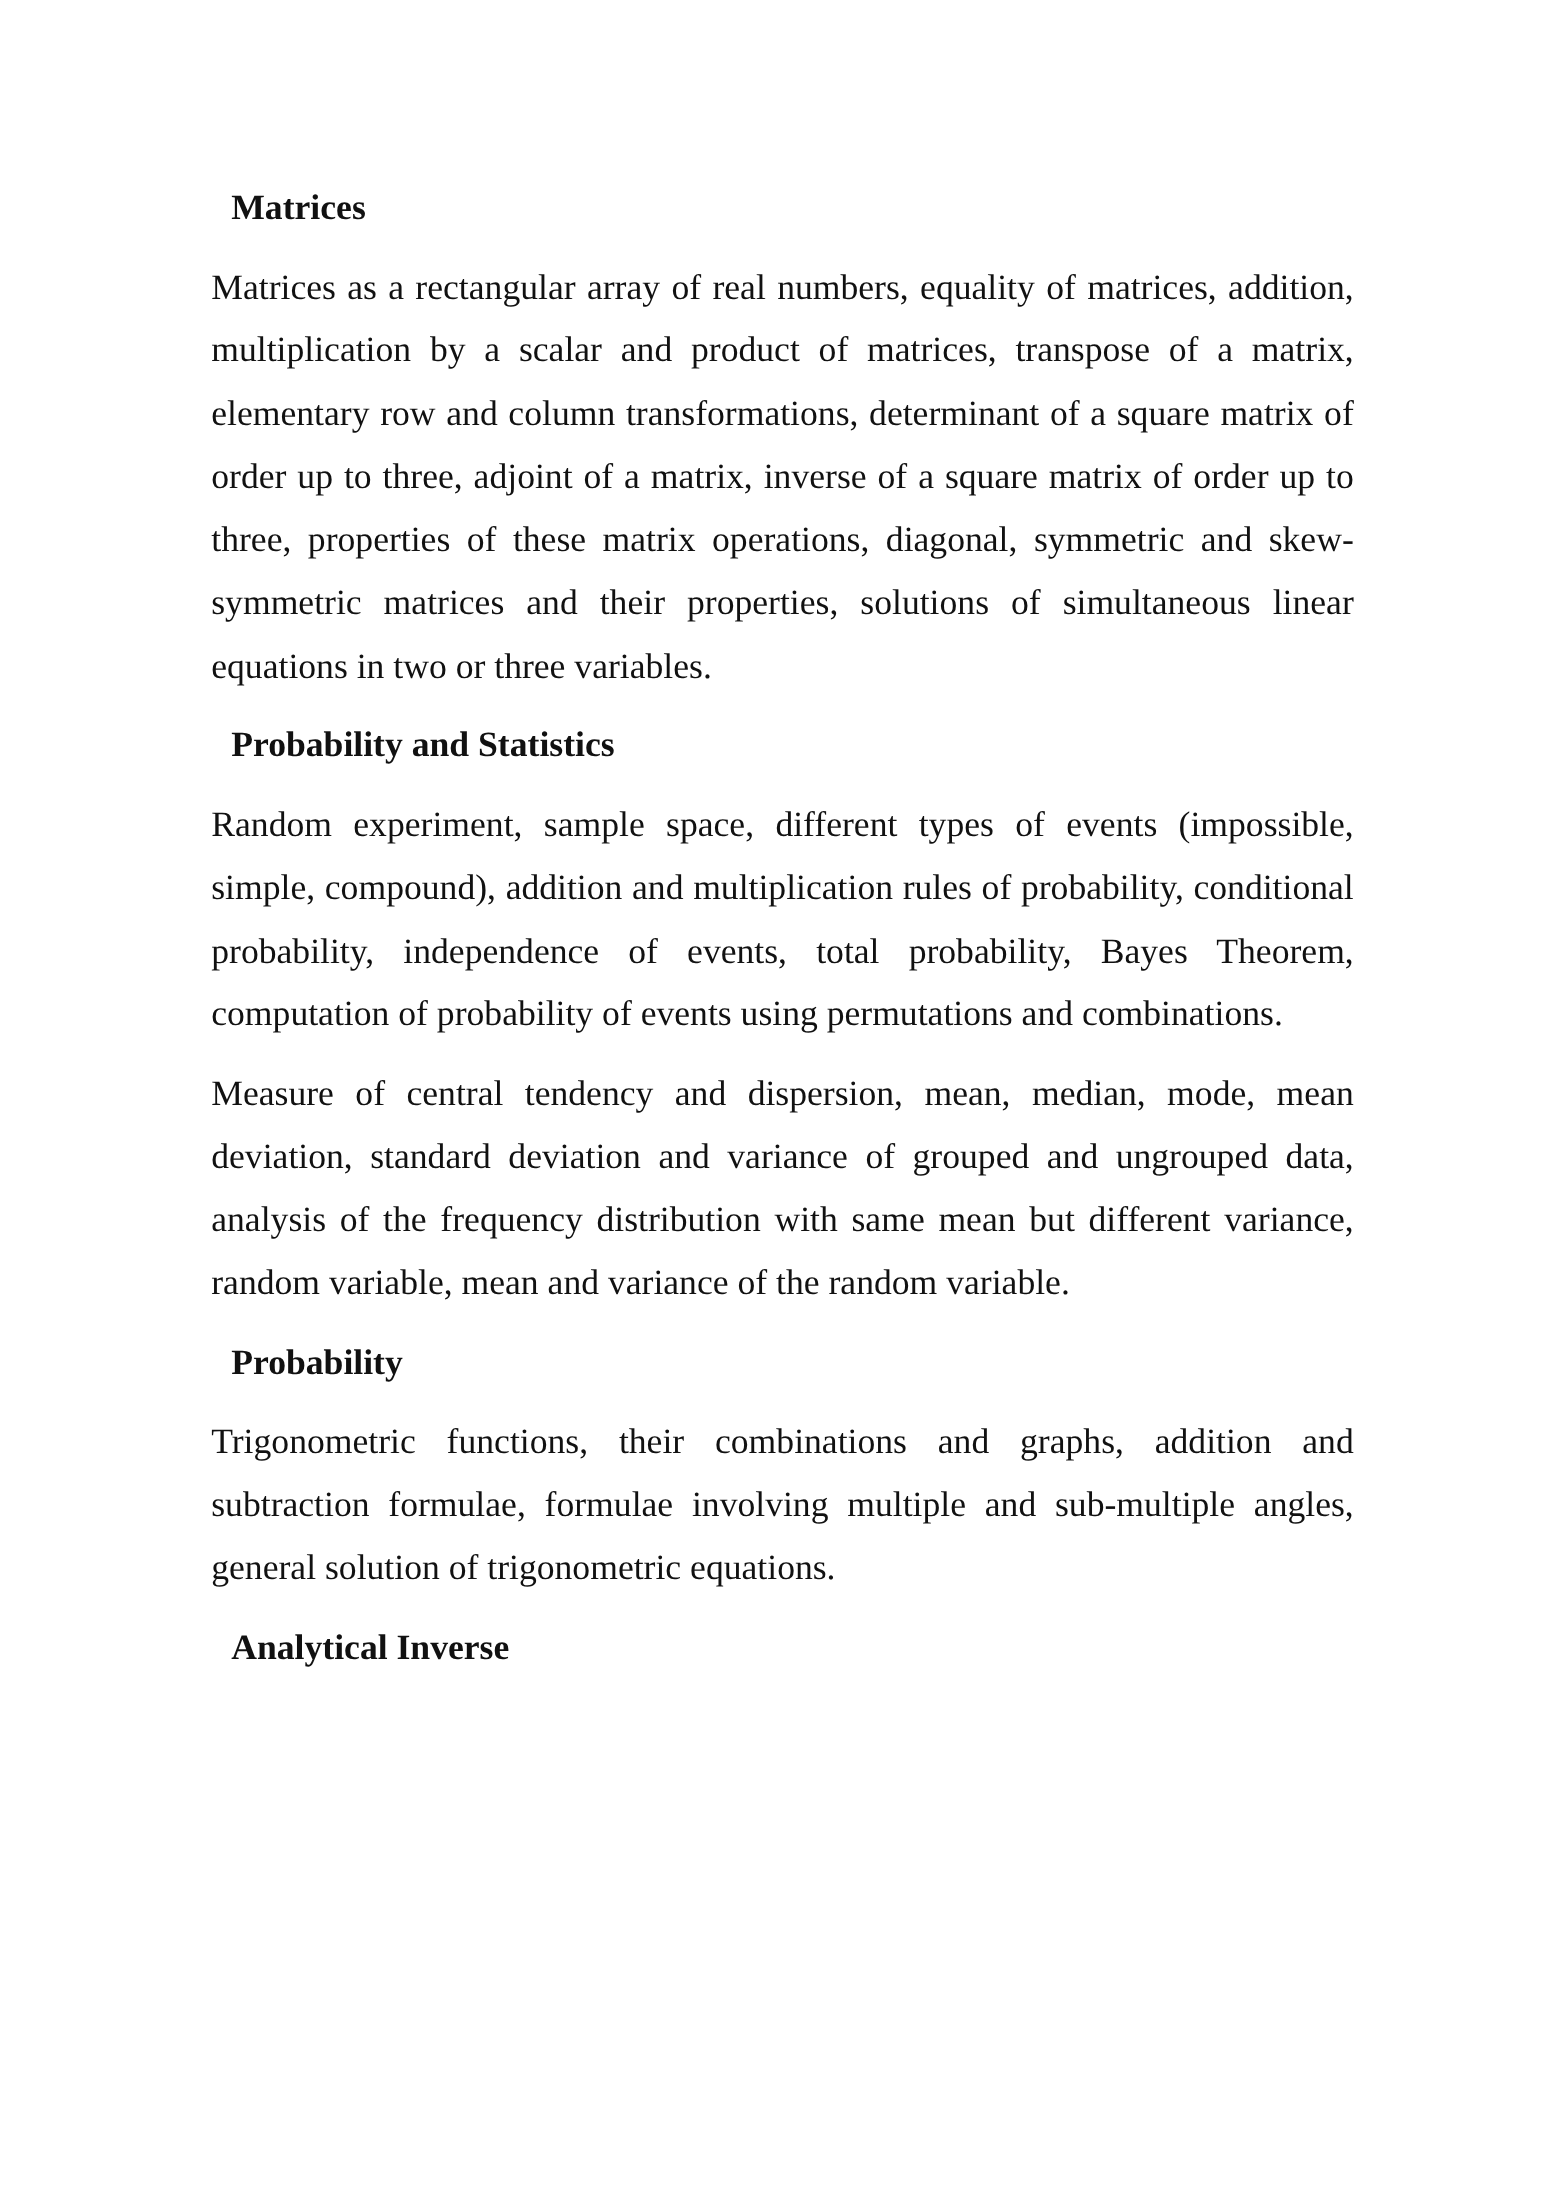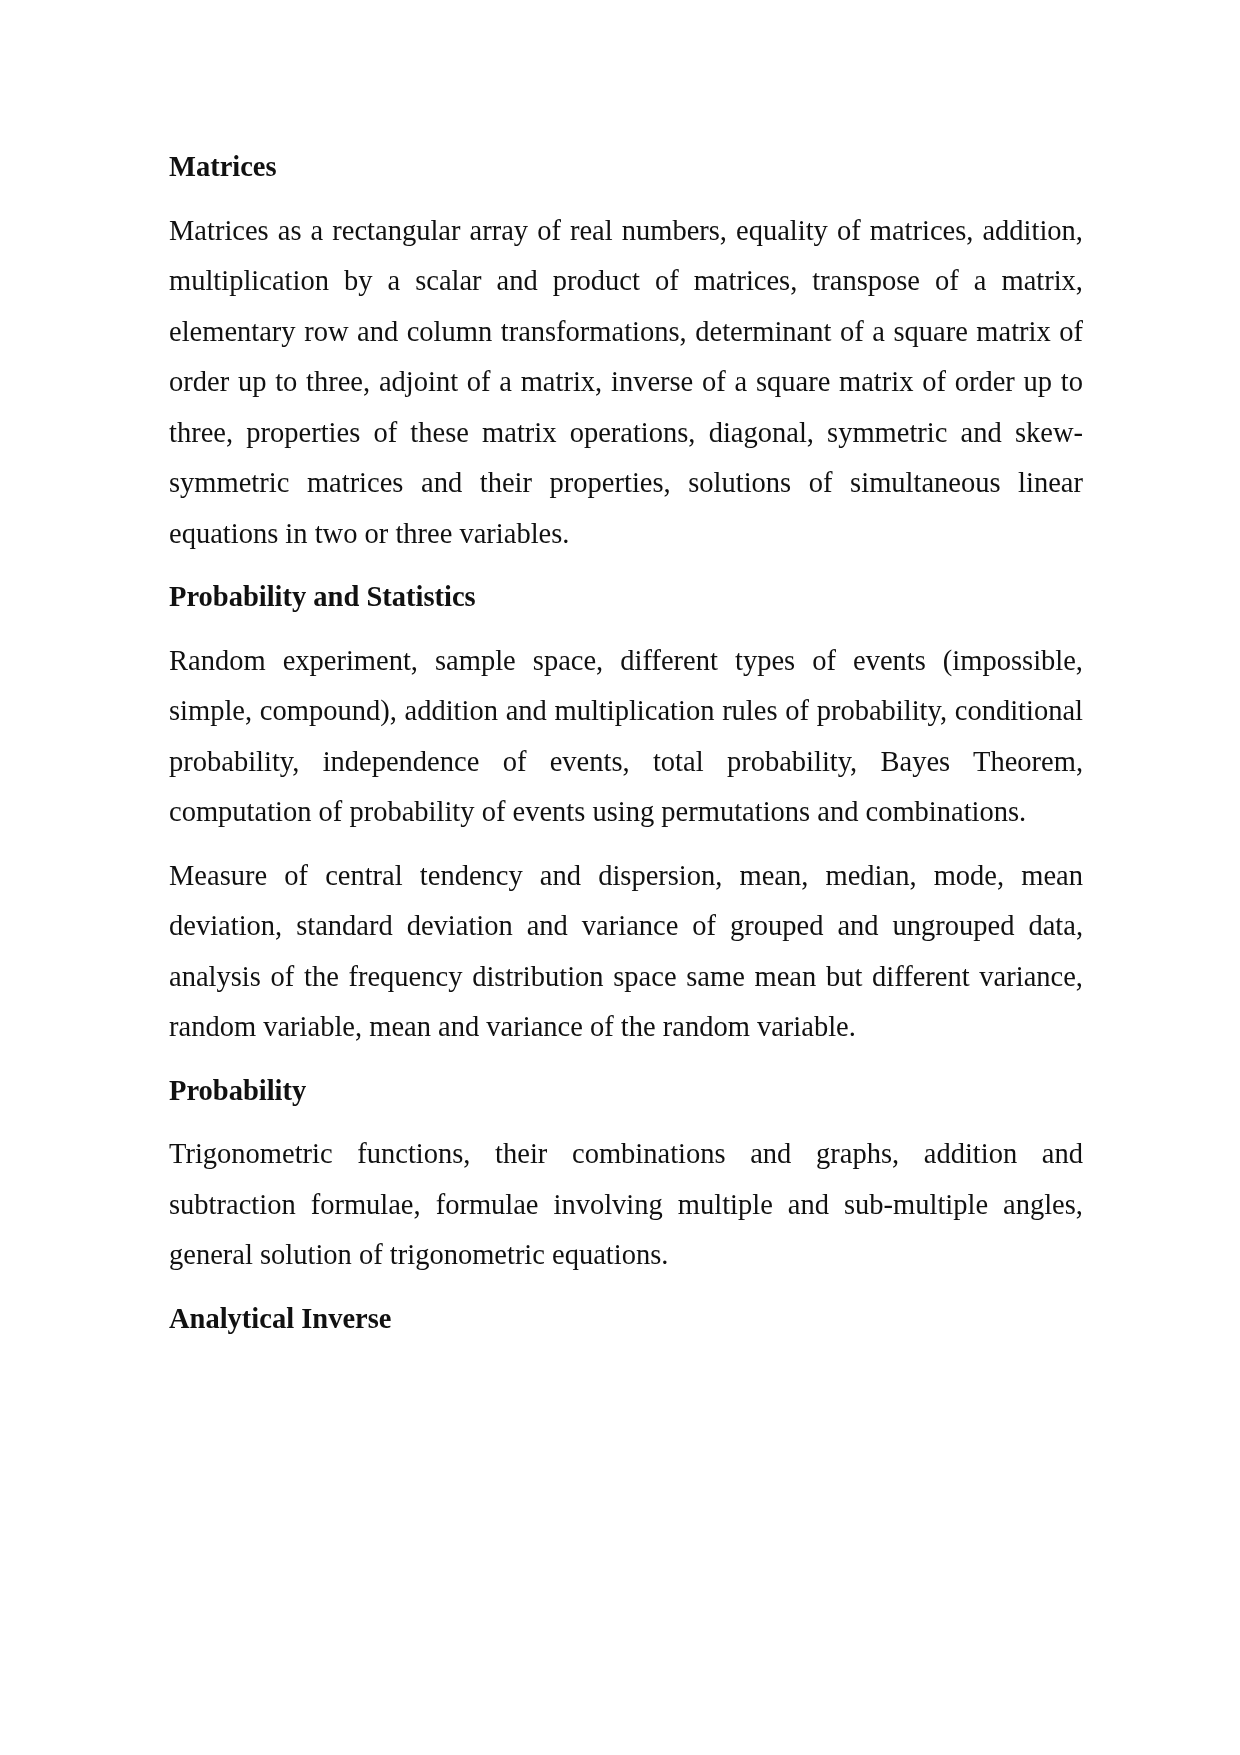"Matrices" h2 { margin: 0 0 13px 0 -> 0 0 13px 16px }
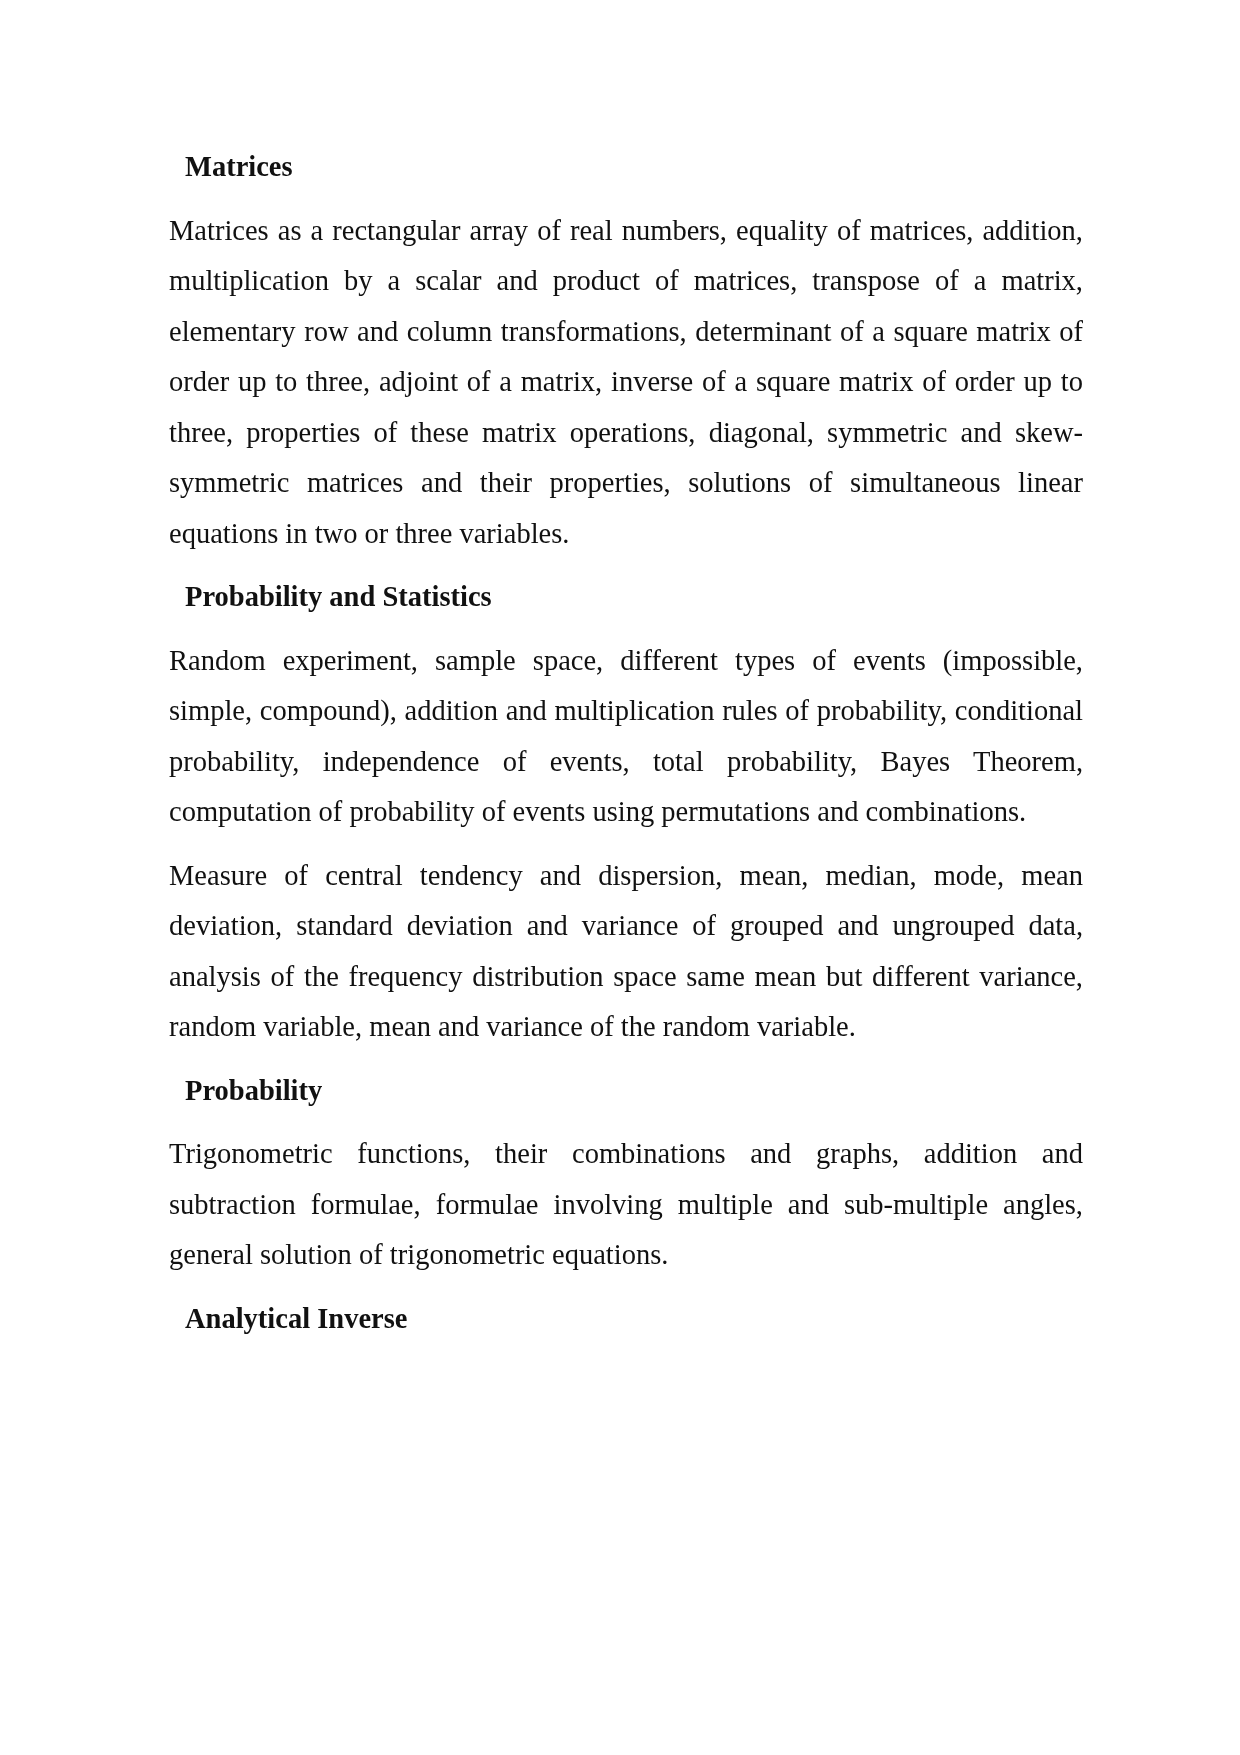"Measure of central tendency and" p { text: space -> with }
